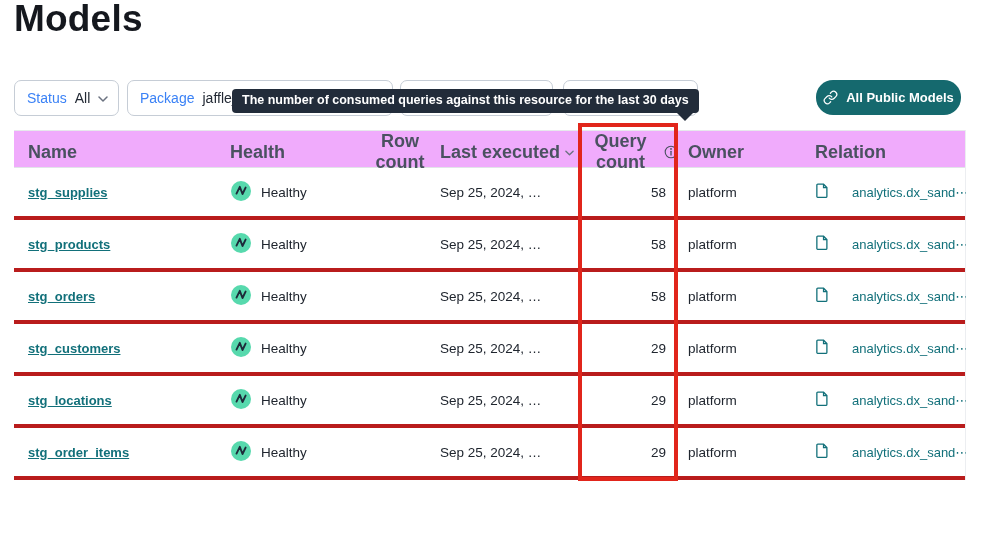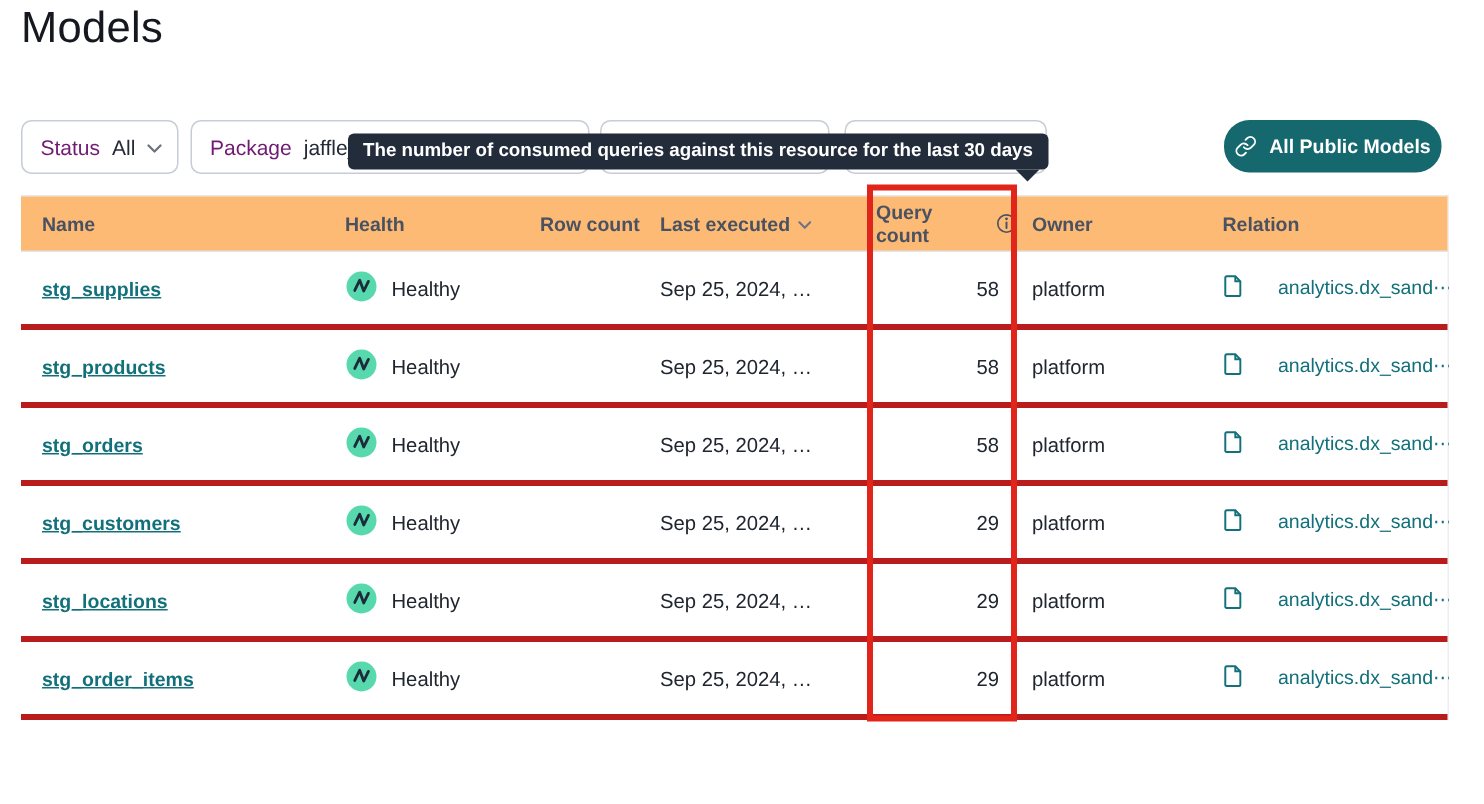"Models" .page-title { font-size: 29px -> 37px; font-weight: 400 -> 700 }
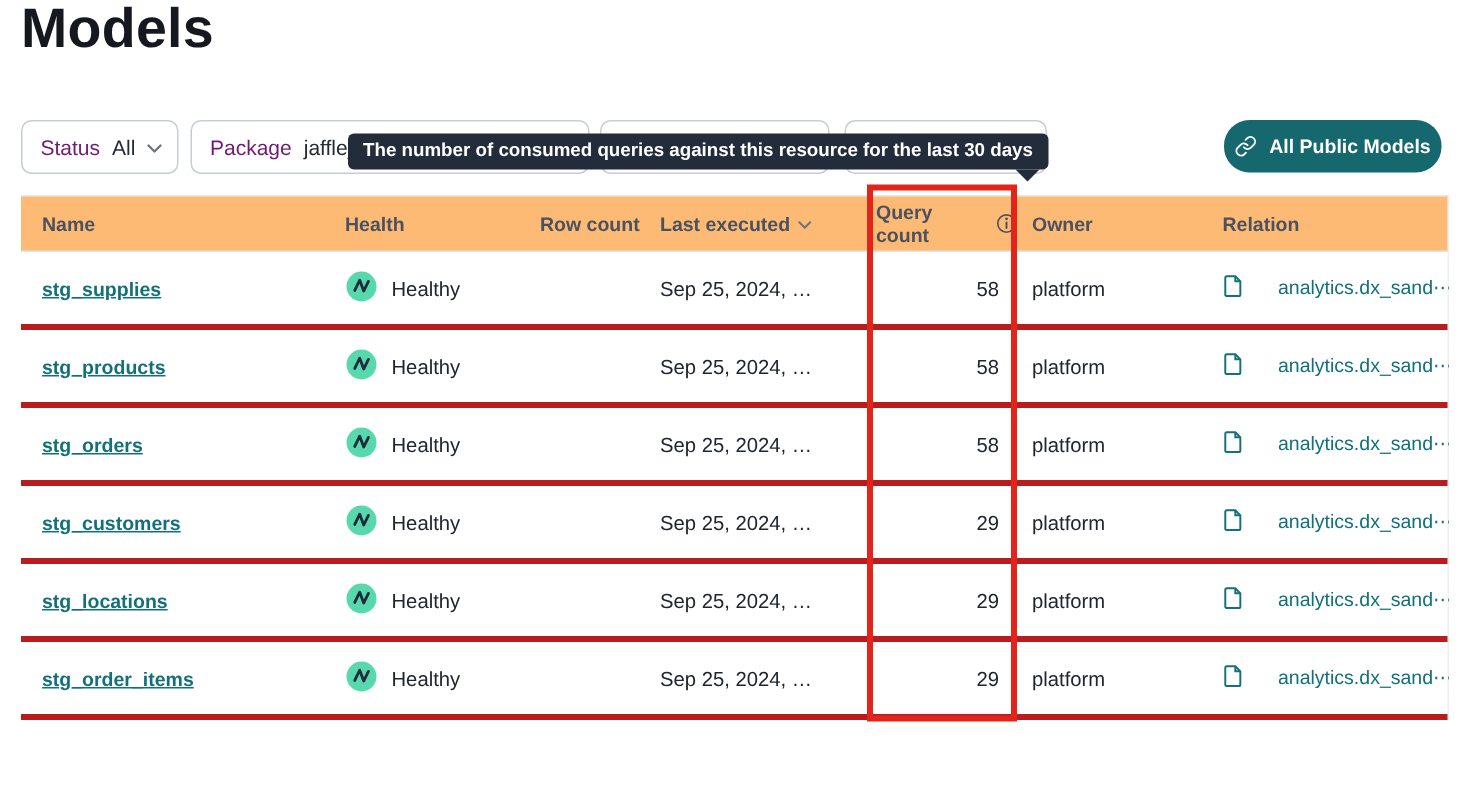"Status" .filter .flabel { color: #701a75 -> #3b82f6 }
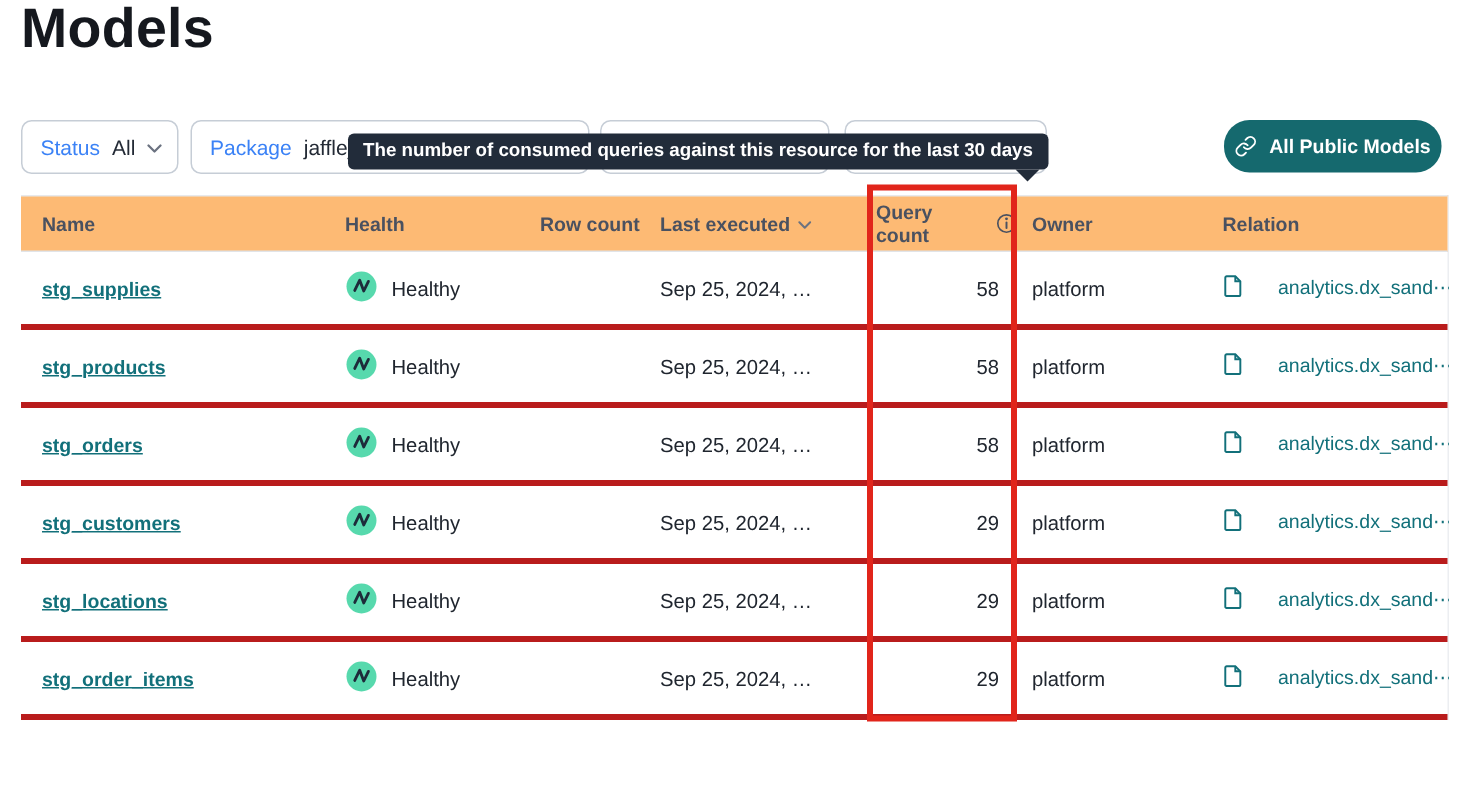"Name" .thead { background: #fdba74 -> #f0abfc; font-size: 13px -> 18px; text-align: none -> center }
